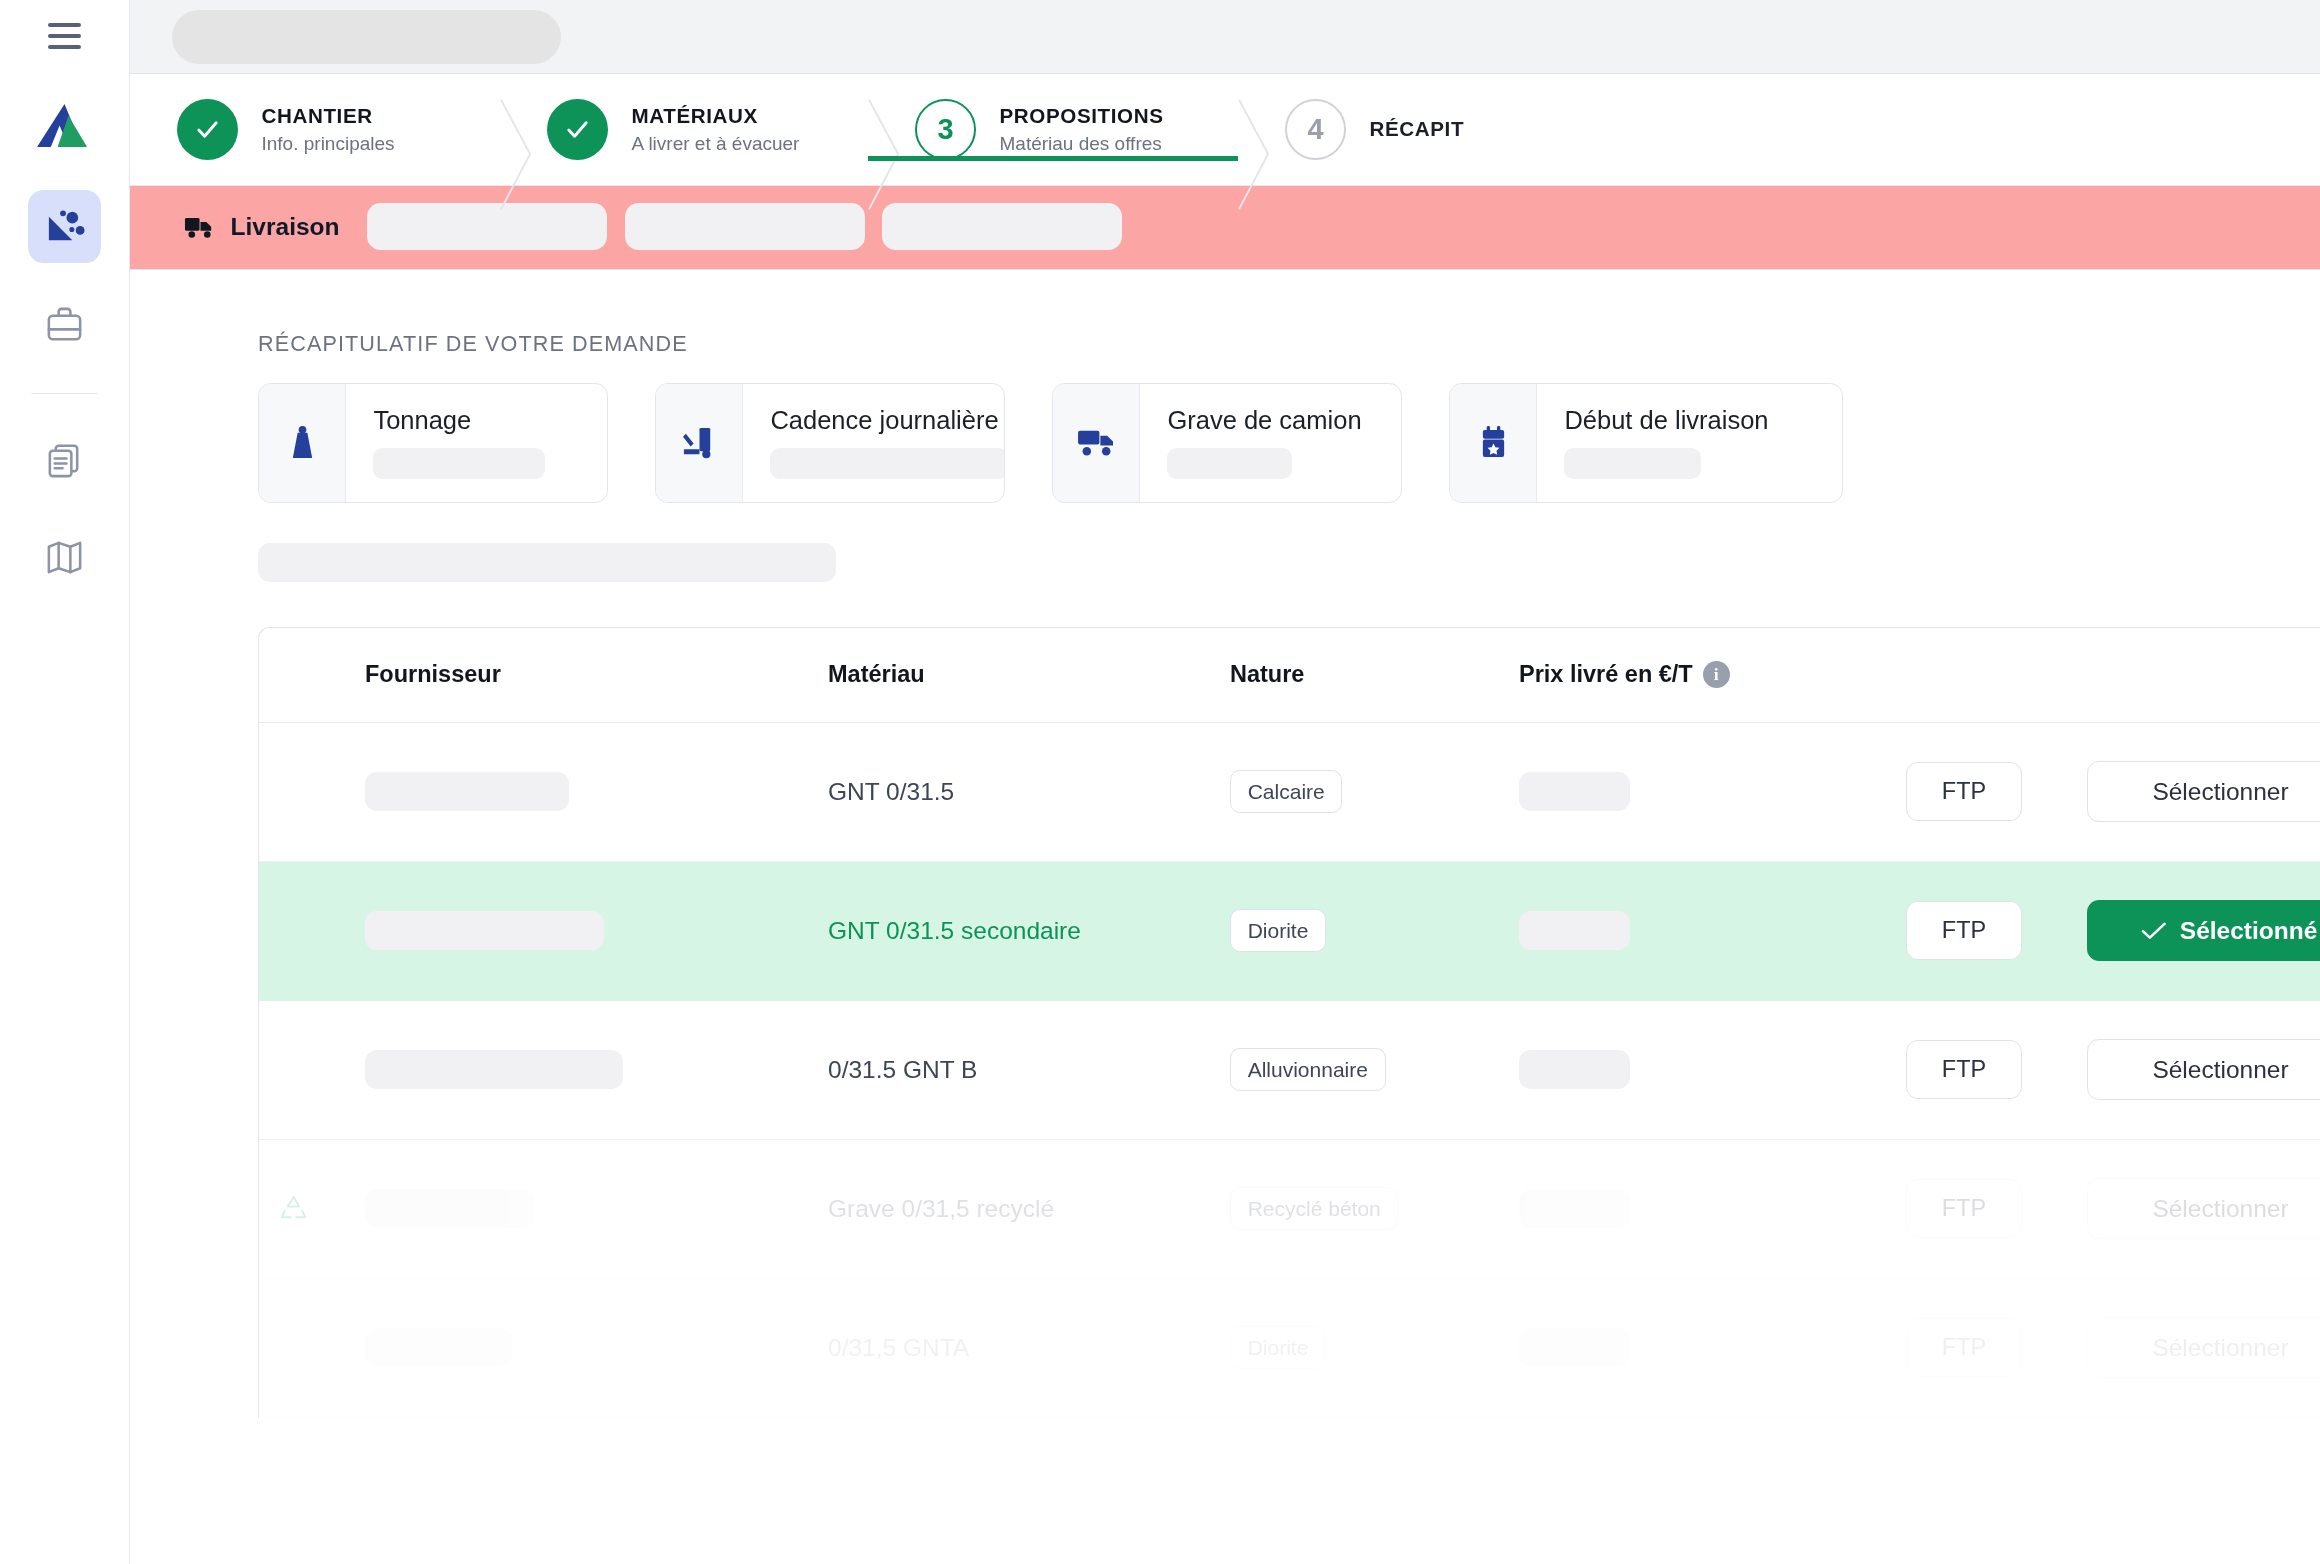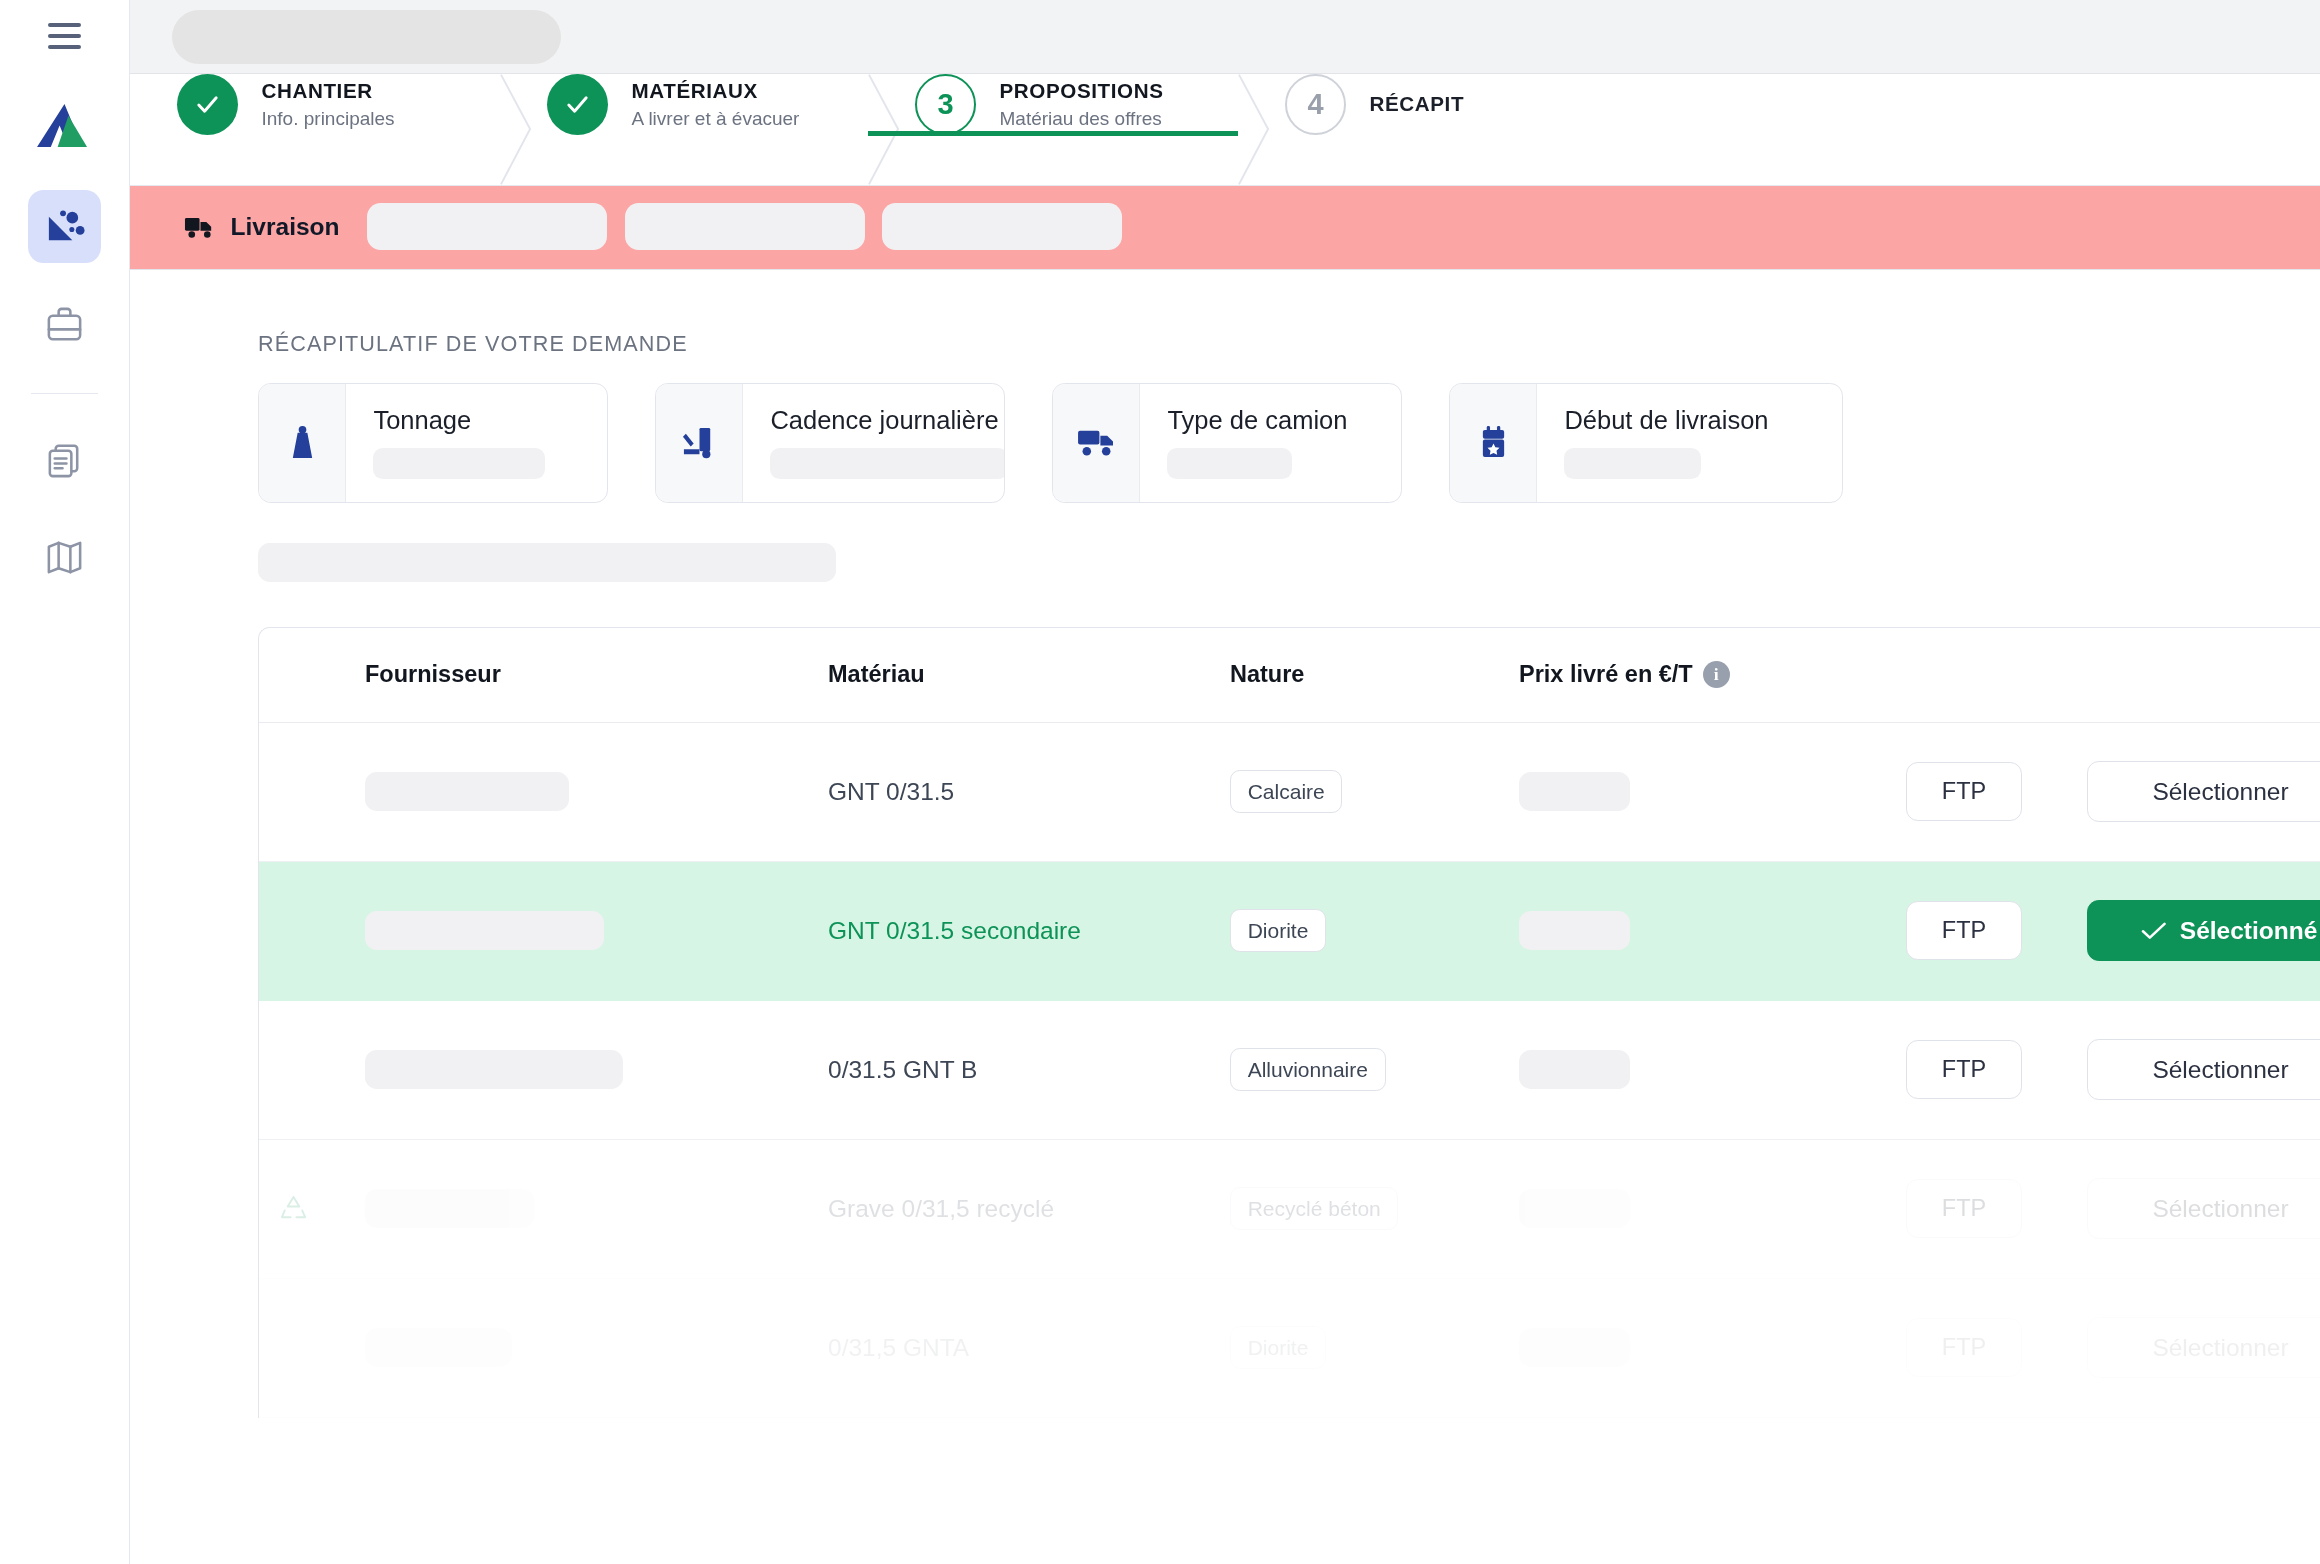"CHANTIER" .stepper { align-items: flex-start -> center }
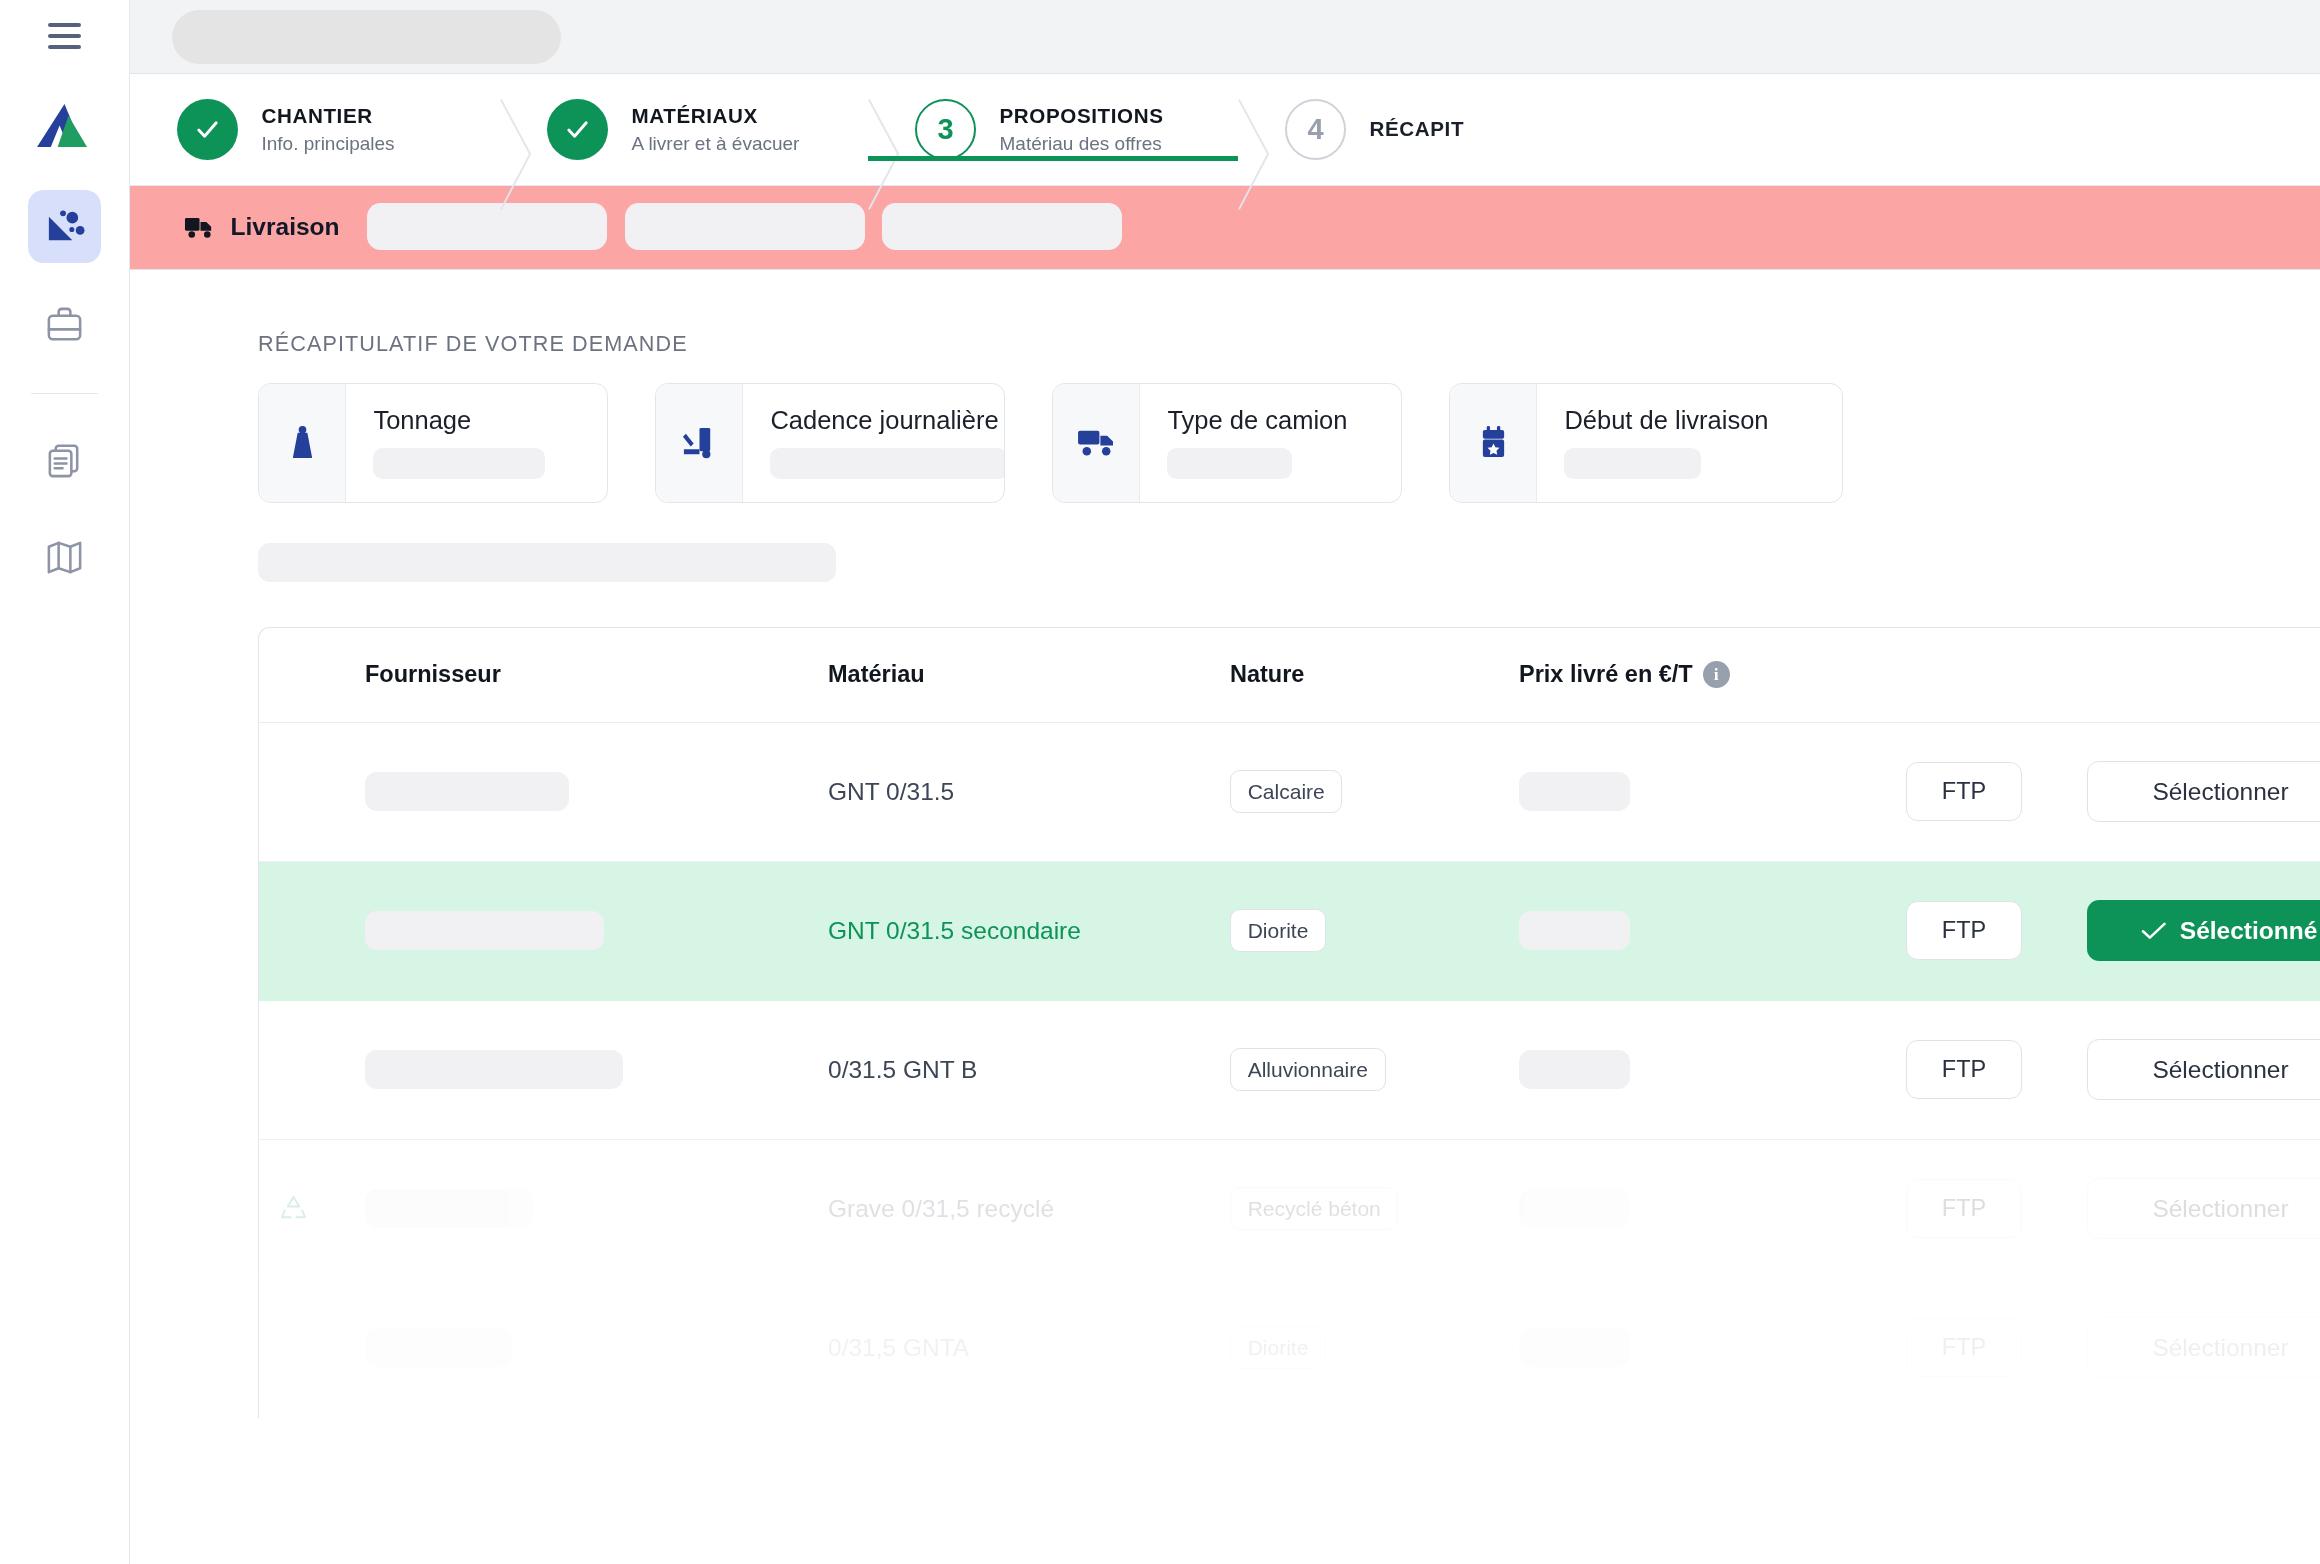"Type de camion" div.lab { text: Type -> Grave }
